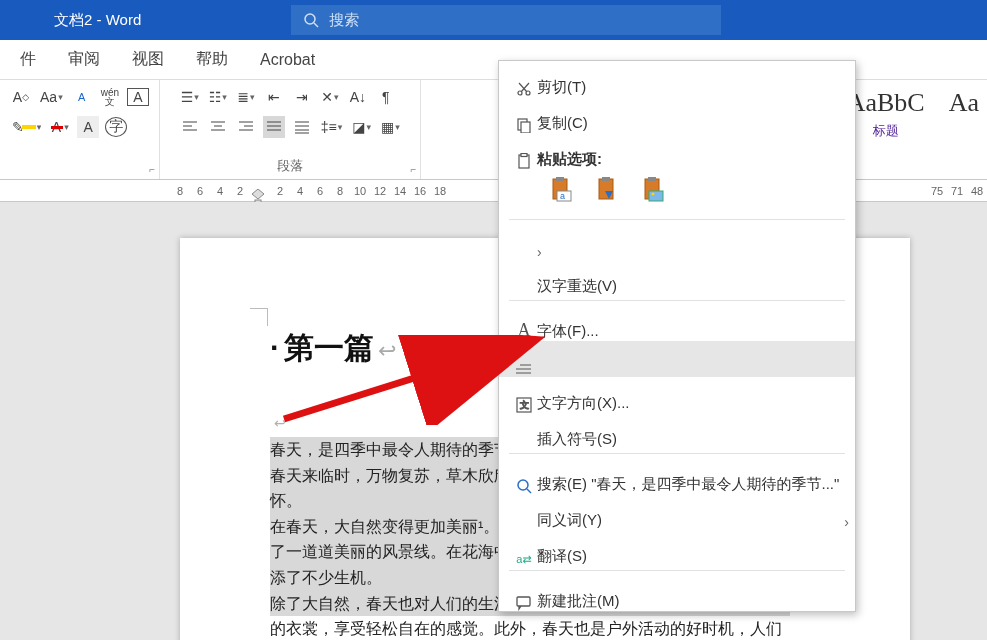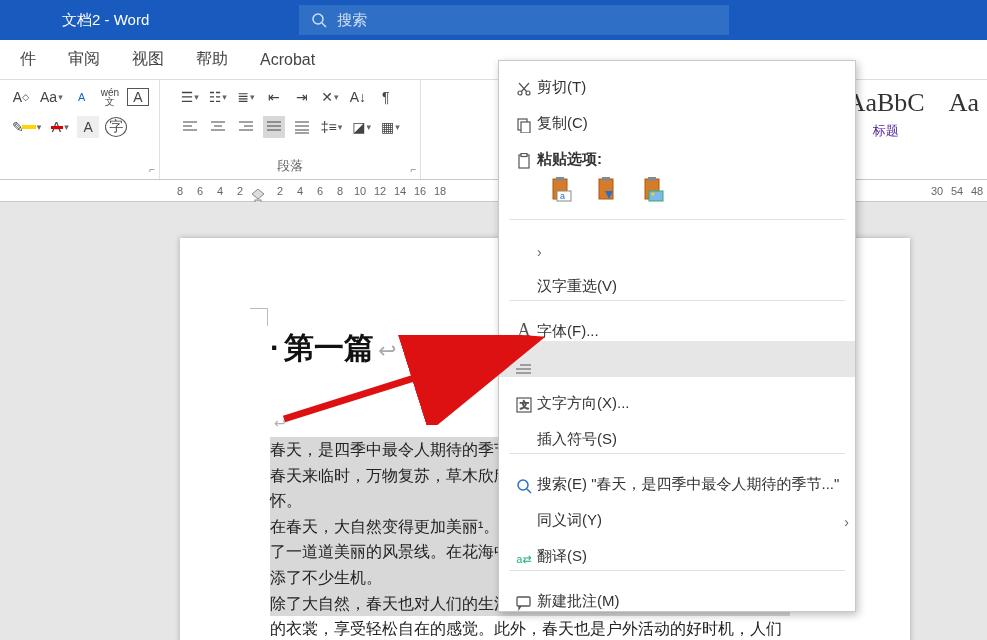"文档2 - Word" .titlebar { padding: 0 32px -> 0 24px }
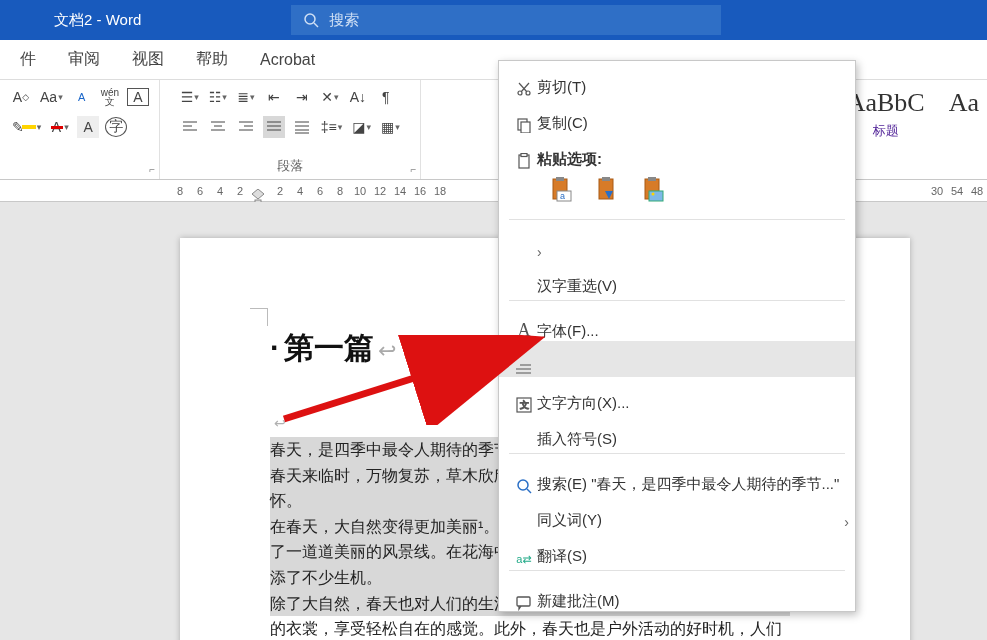"30" span.tick { text: 30 -> 75 }
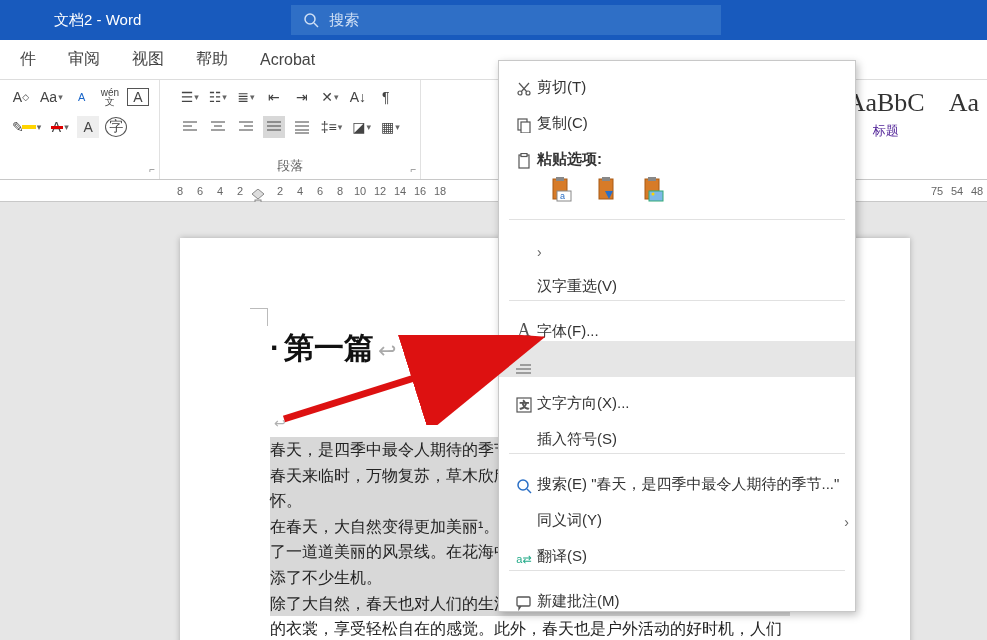"54" span.tick { text: 54 -> 71 }
